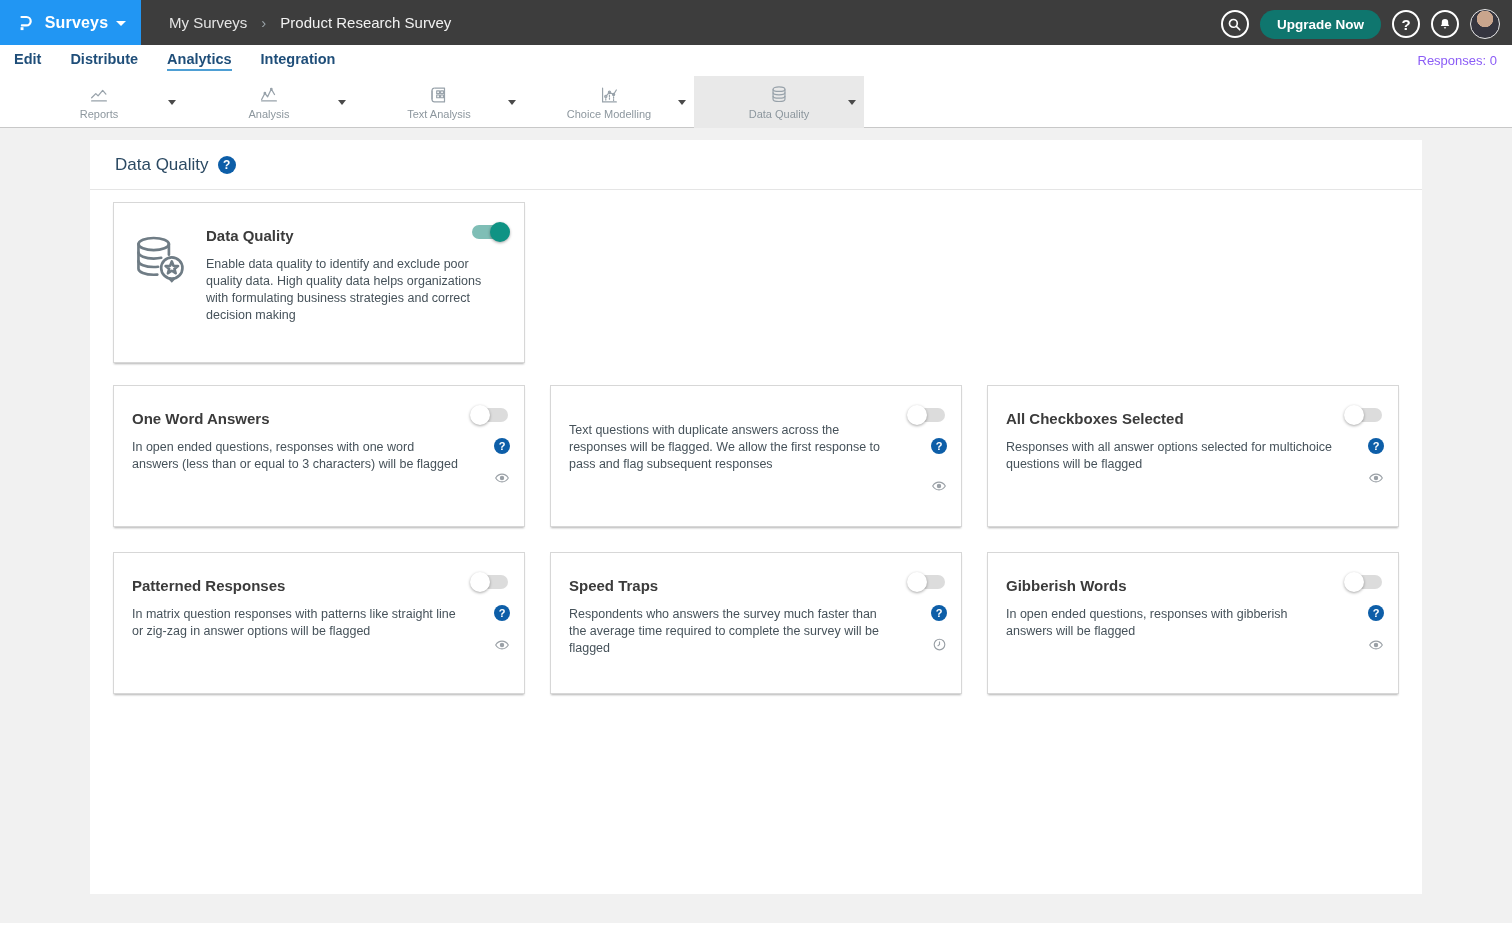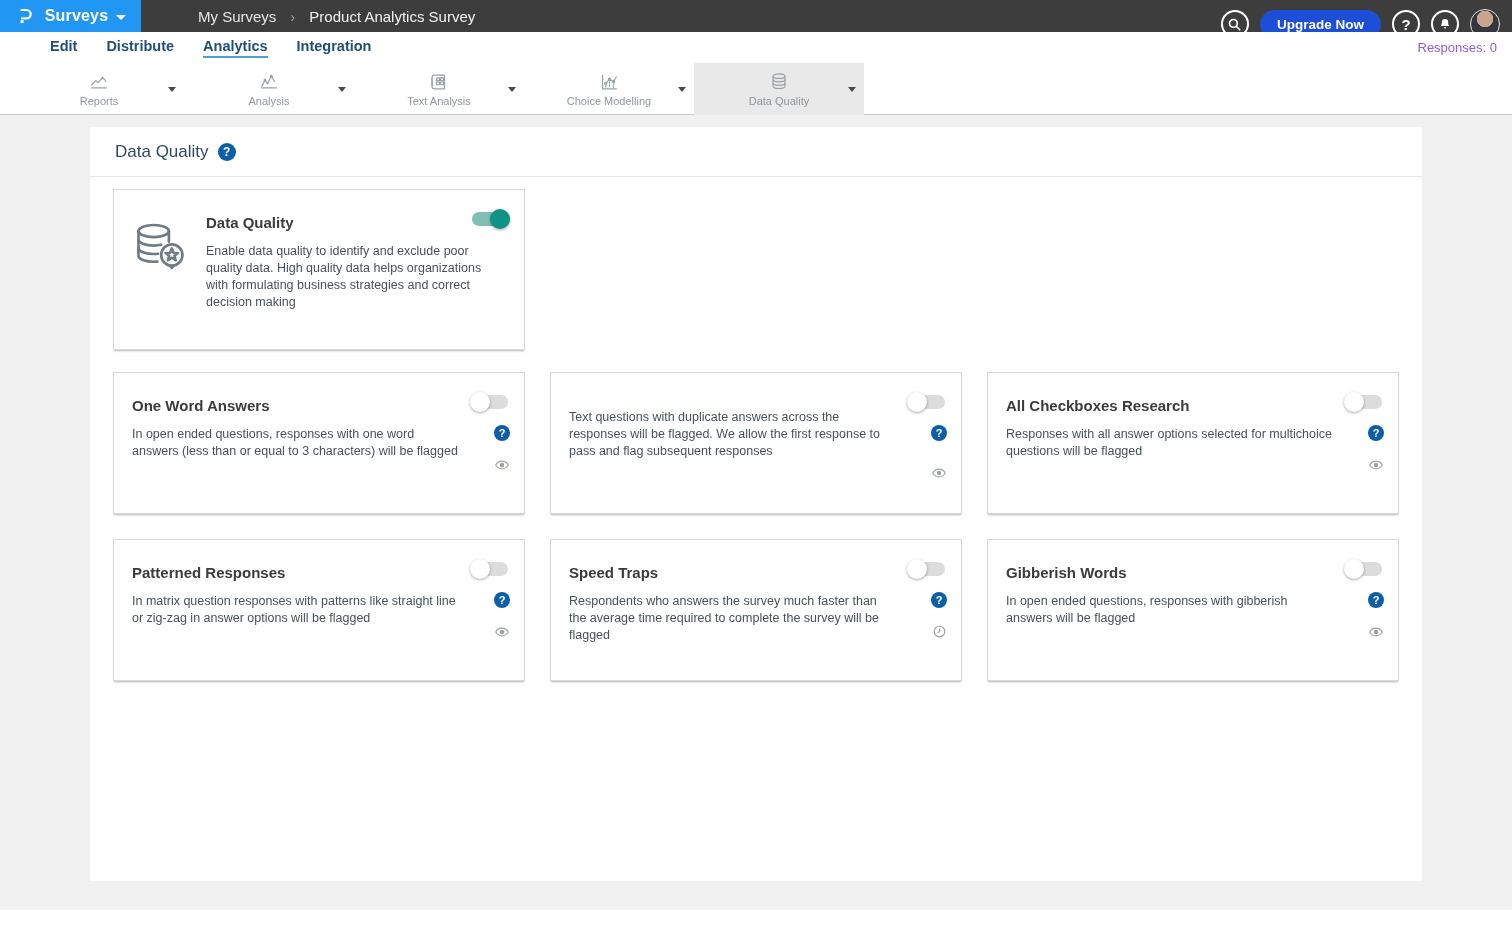"Surveys" .topbar { gap: 29px -> none; height: 32px -> 45px }
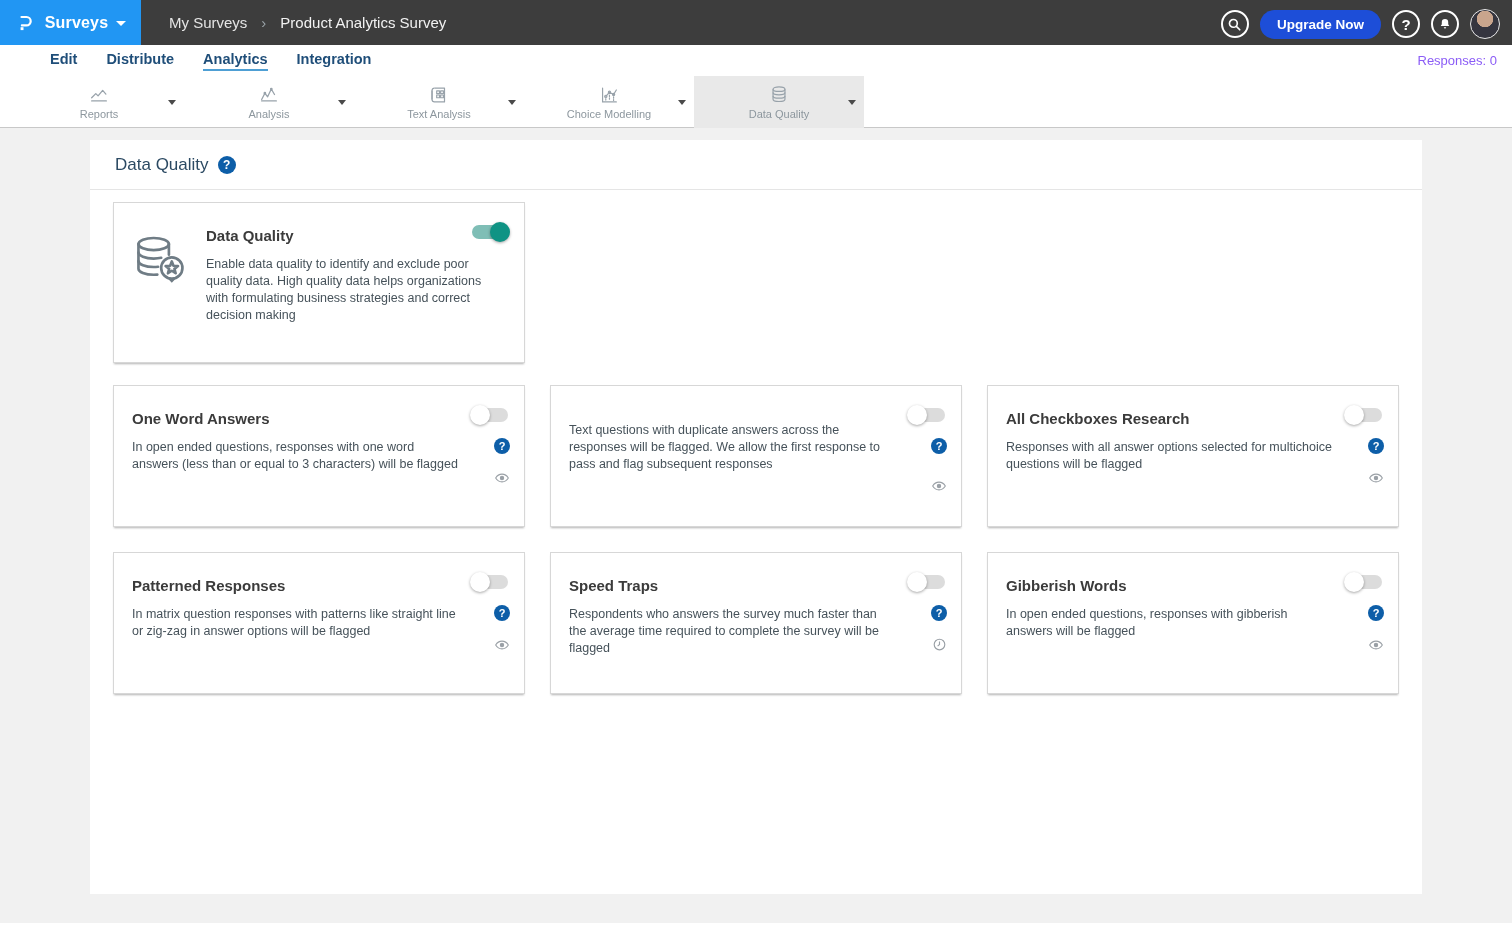"Product Analytics Survey" span.crumb-current { text: Analytics -> Research }
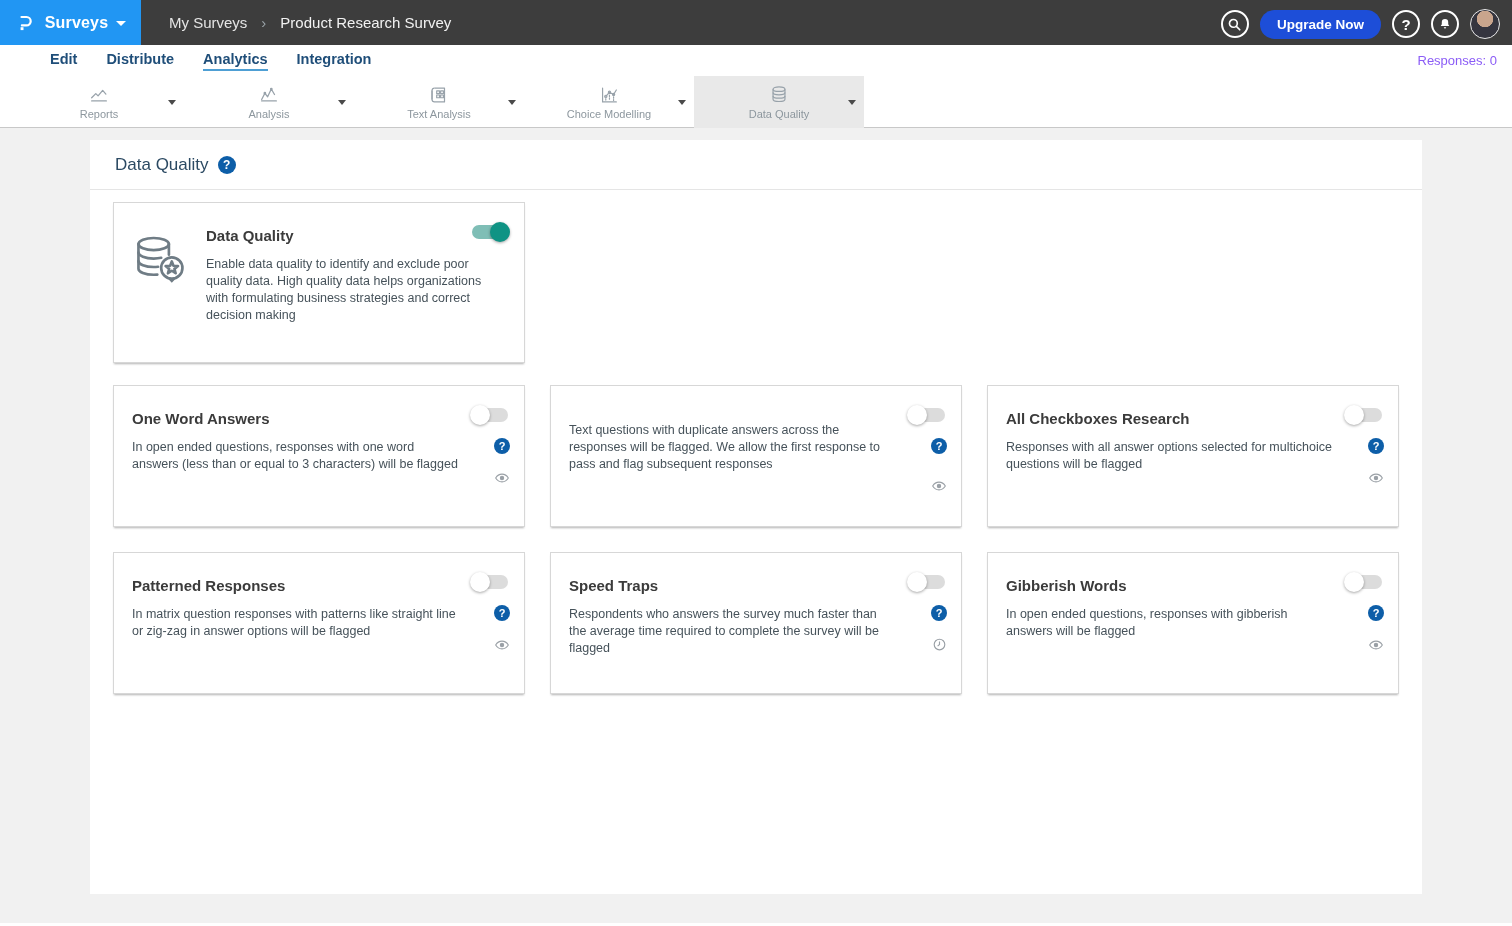"Upgrade Now" .upgrade-btn { background: #1d4ed8 -> #0f766e }
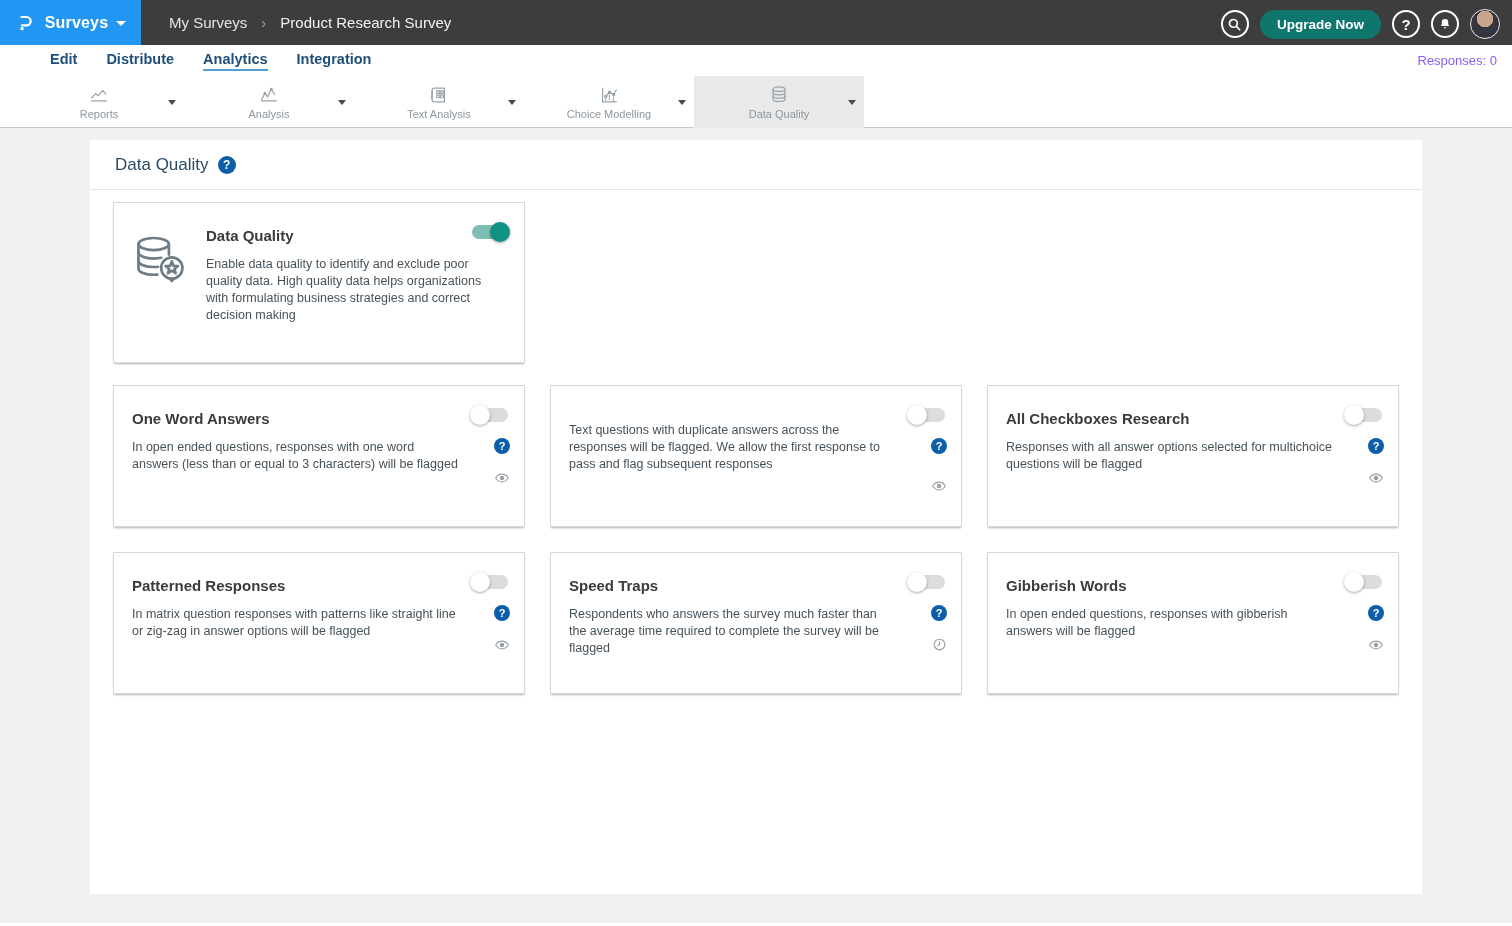"Edit" .nav-tabs { margin-left: 36px -> none }
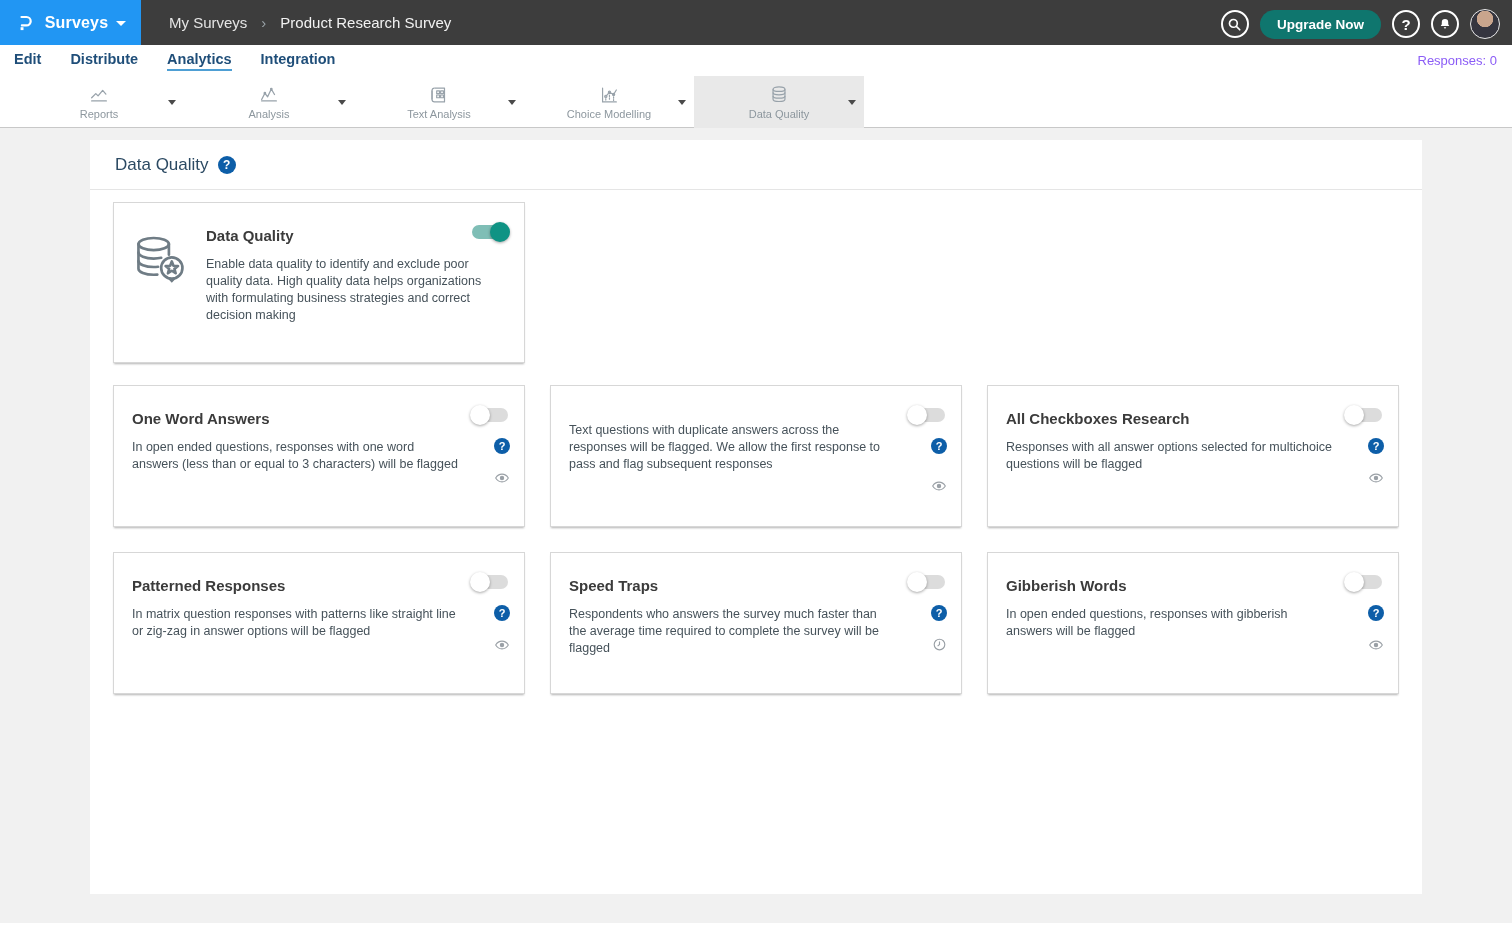"All Checkboxes Research" h2.card-title { text: Research -> Selected }
